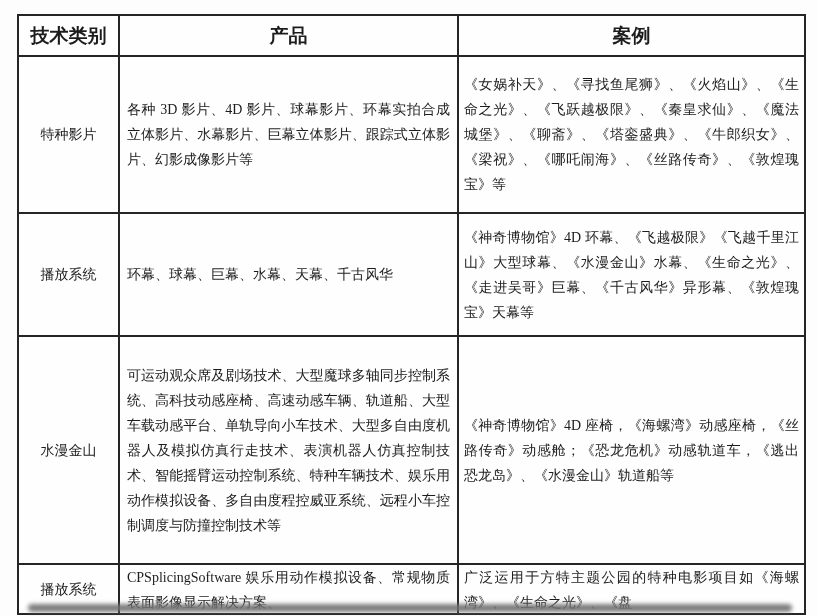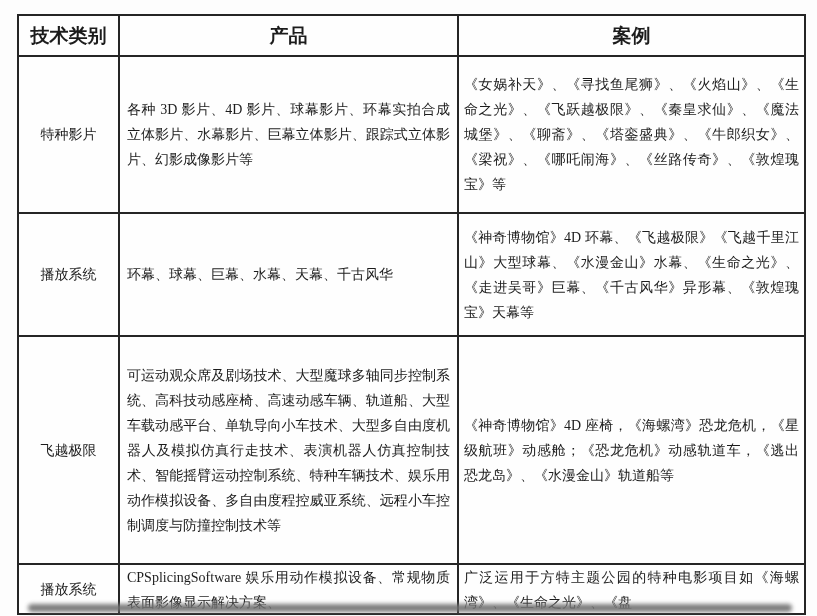"《神奇博物馆》4D 座椅，《海螺湾》恐龙危机，《星级航班》动感舱；《恐龙危机》动感轨道车，《逃出恐龙岛》、《水漫金山》轨道船等" td.cell-cases { text: 恐龙危机，《星级航班 -> 动感座椅，《丝路传奇 }
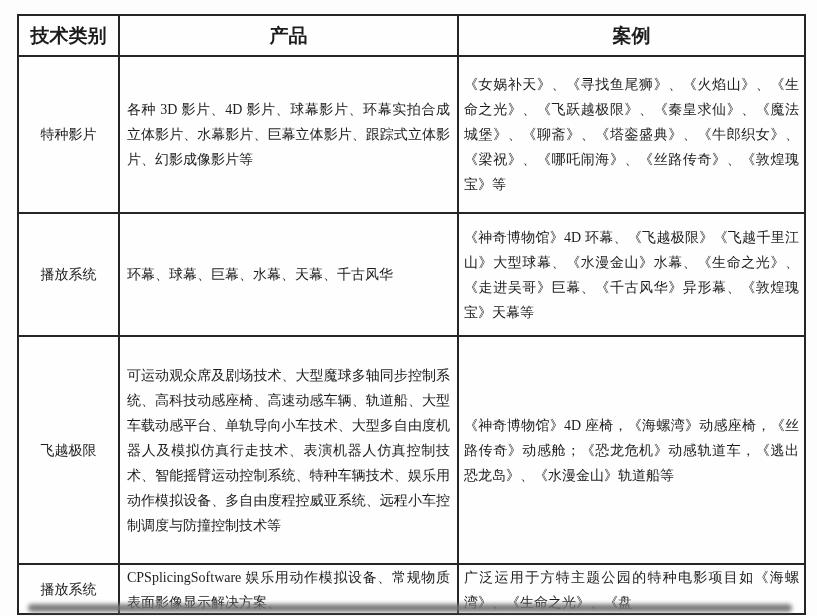"飞越极限" td.cell-category { text: 飞越极限 -> 水漫金山 }
